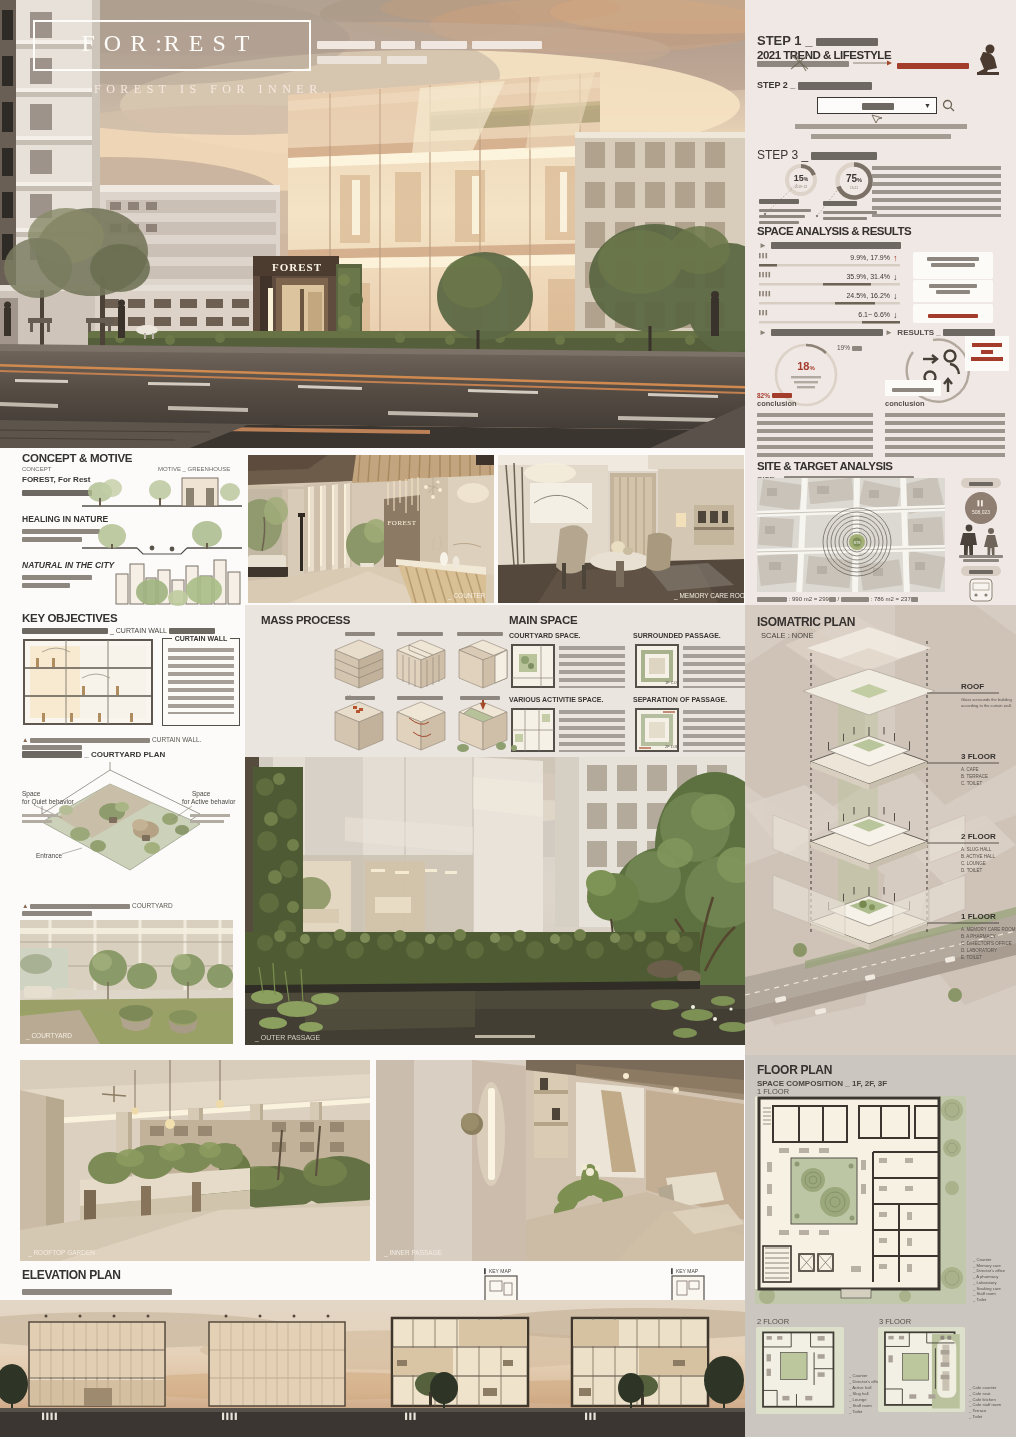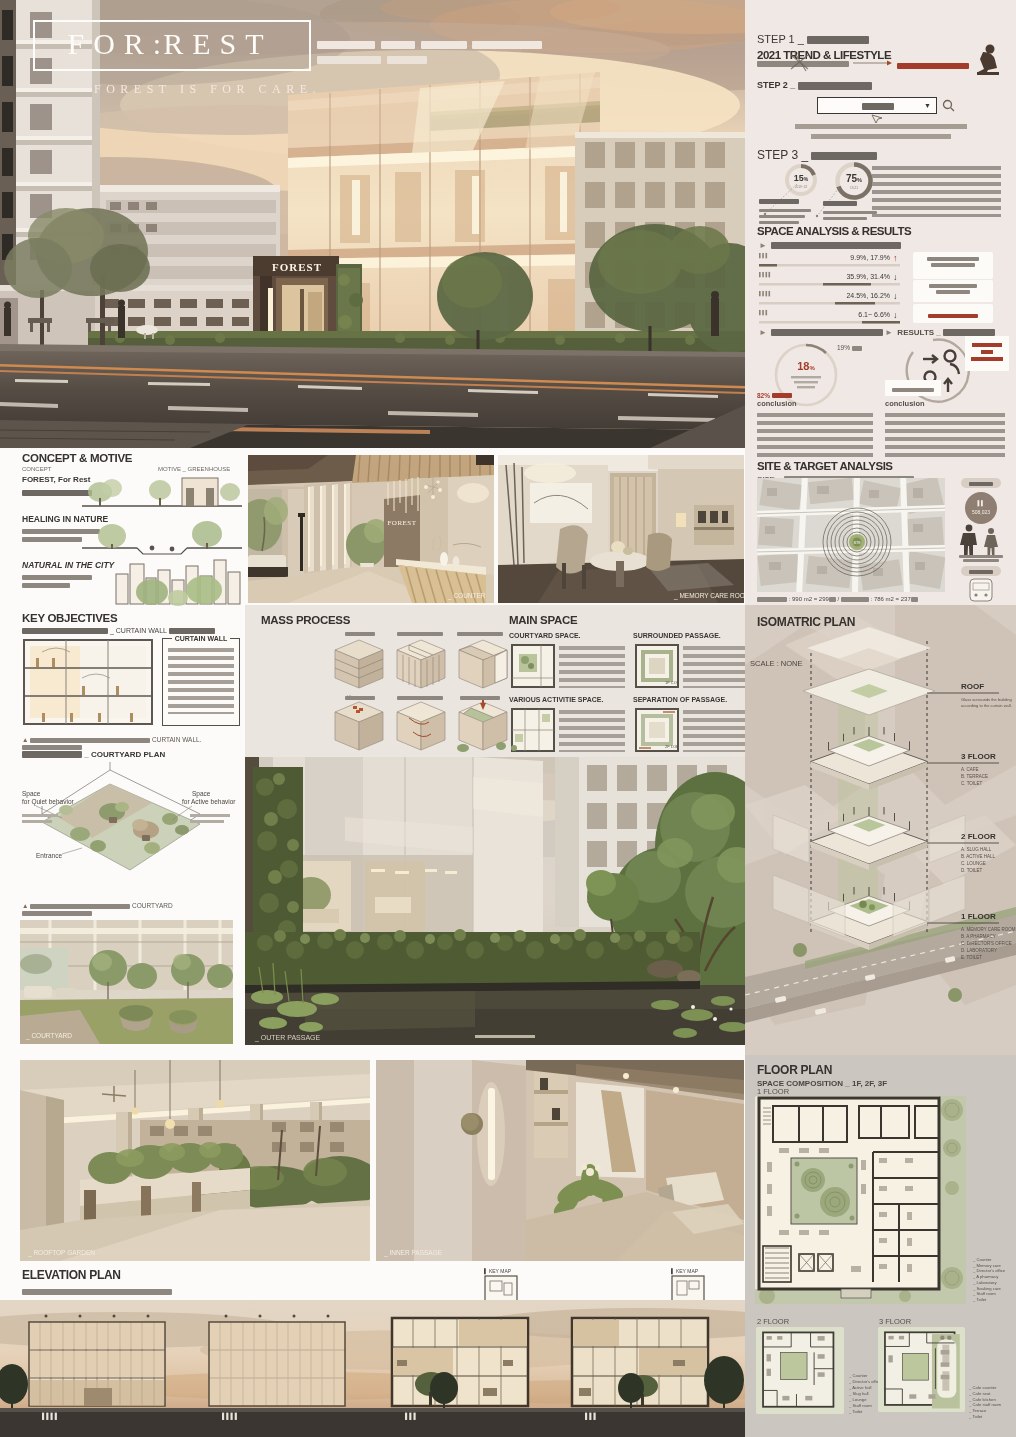"FOR:REST" div.abs { font-size: 30px -> 24px }
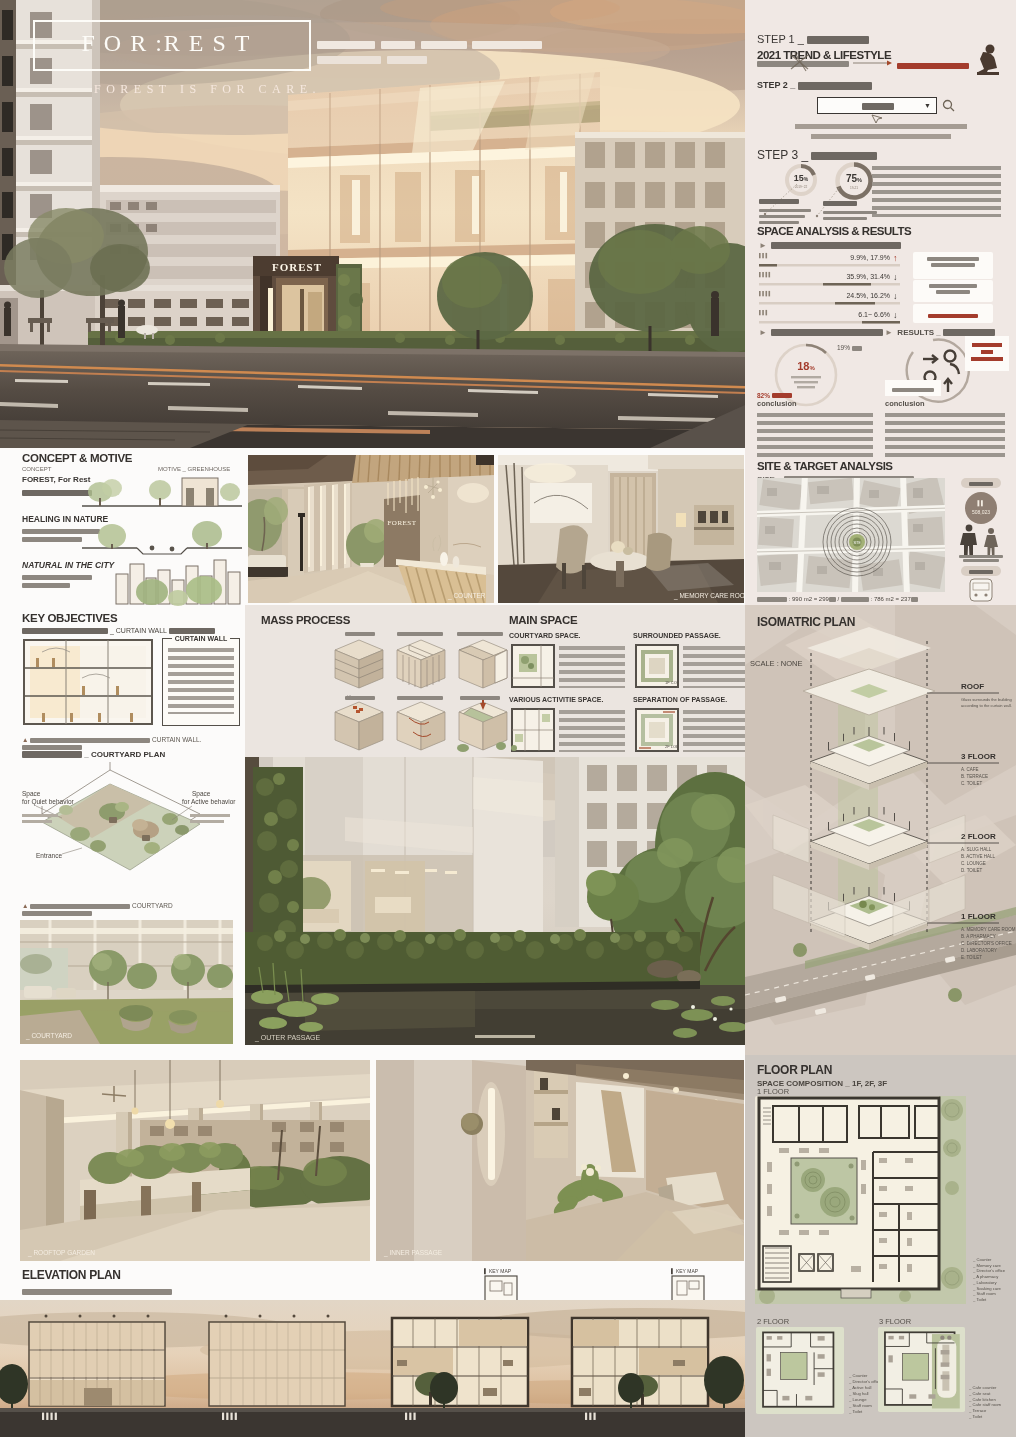"STEP 1 _" div.abs { font-size: 11px -> 13px; font-weight: normal -> bold }
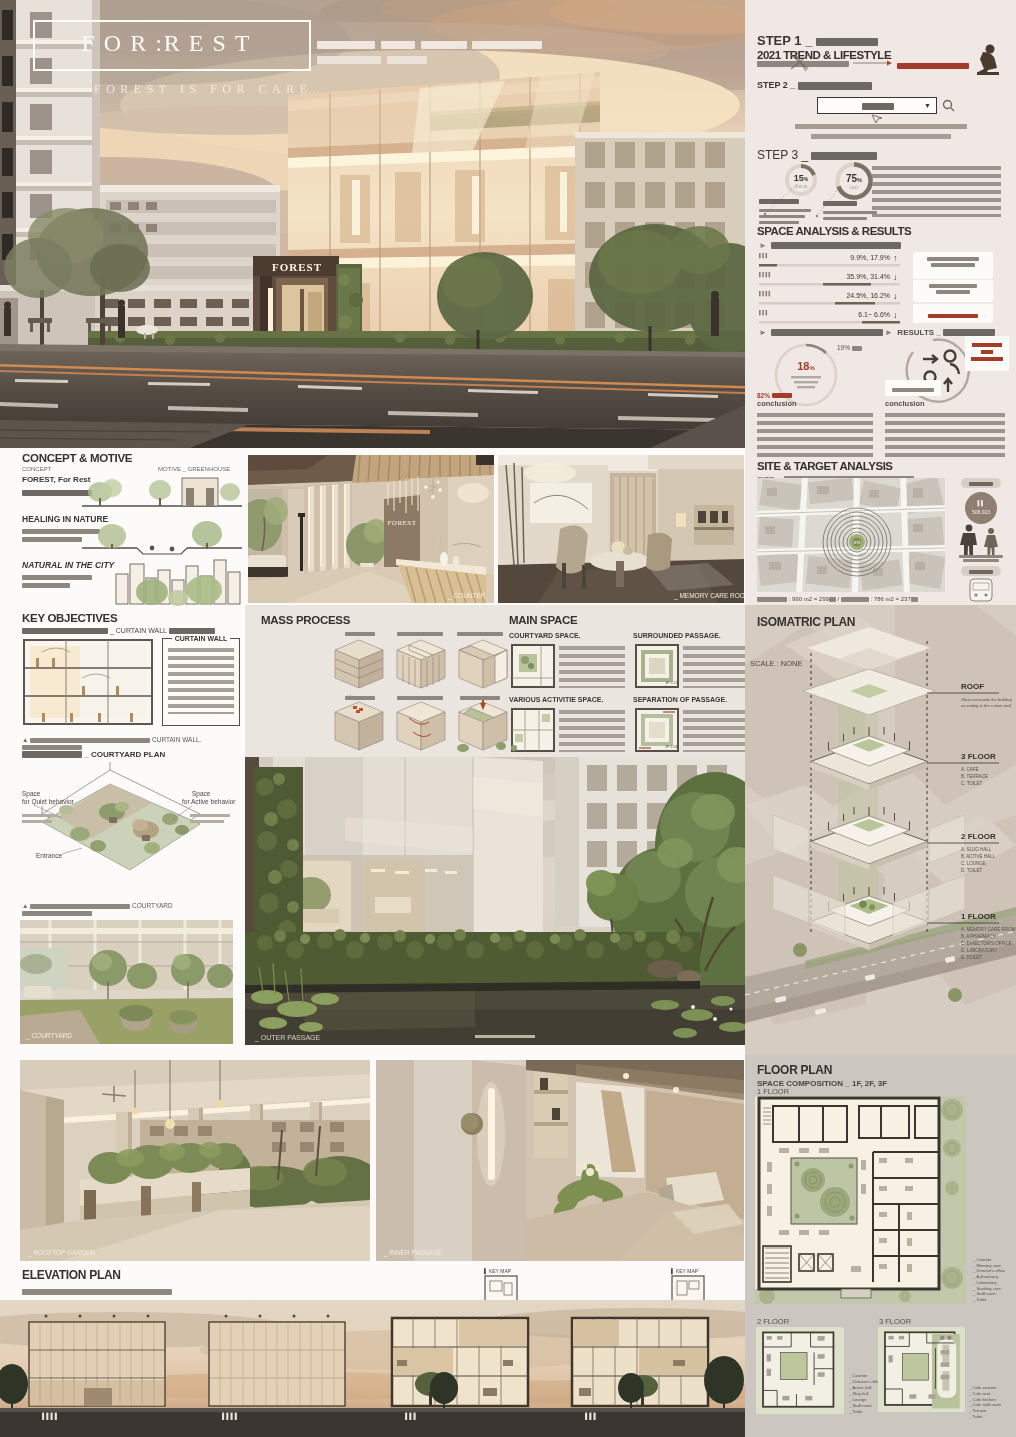"FOREST IS FOR CARE." div.abs { text: CARE -> INNER }
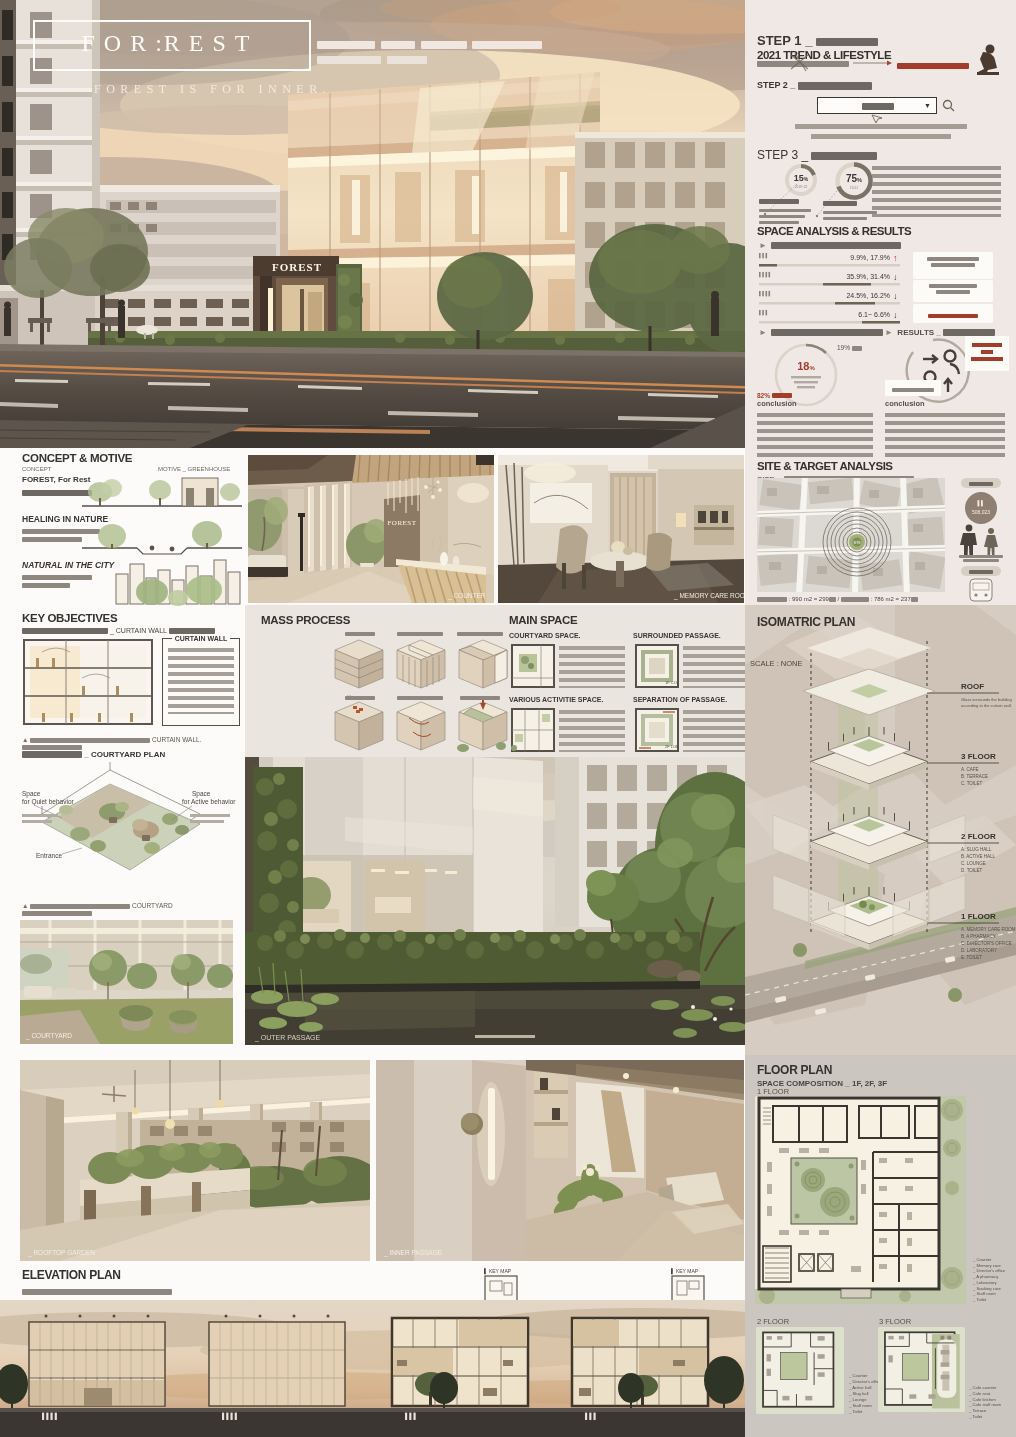"SCALE : NONE" div.abs { left: 5px -> 16px; margin-top: 28px -> none }
